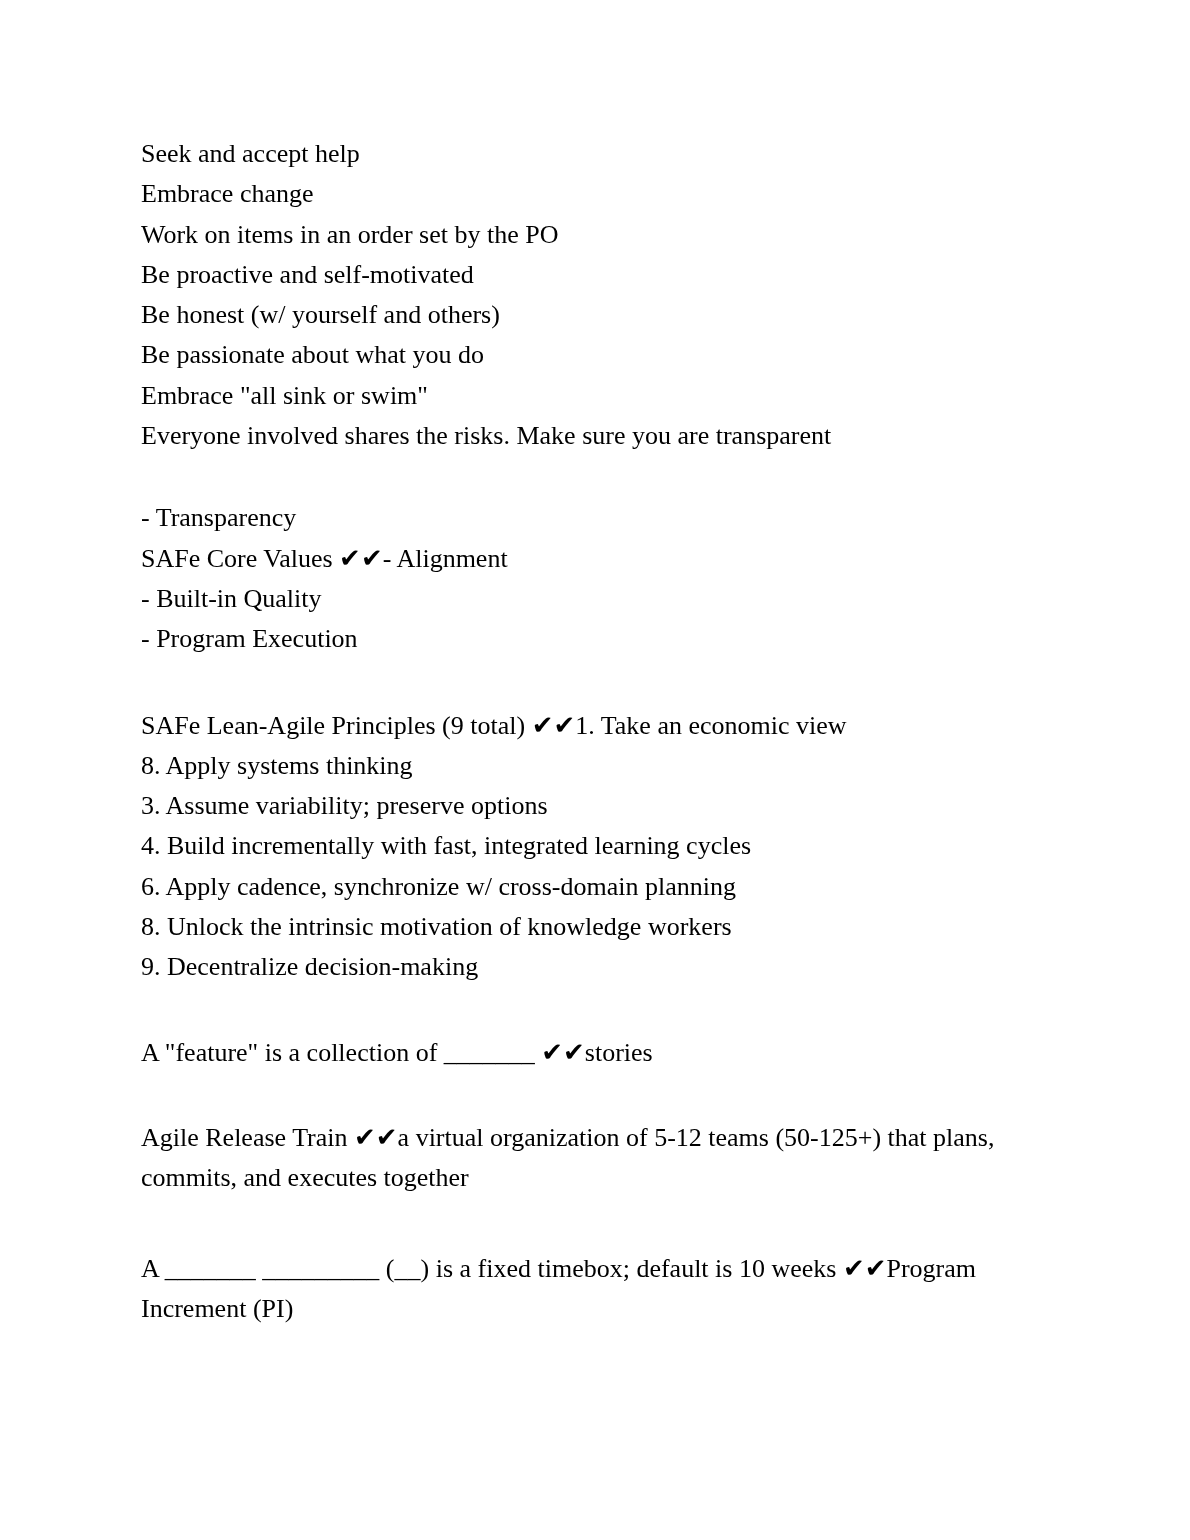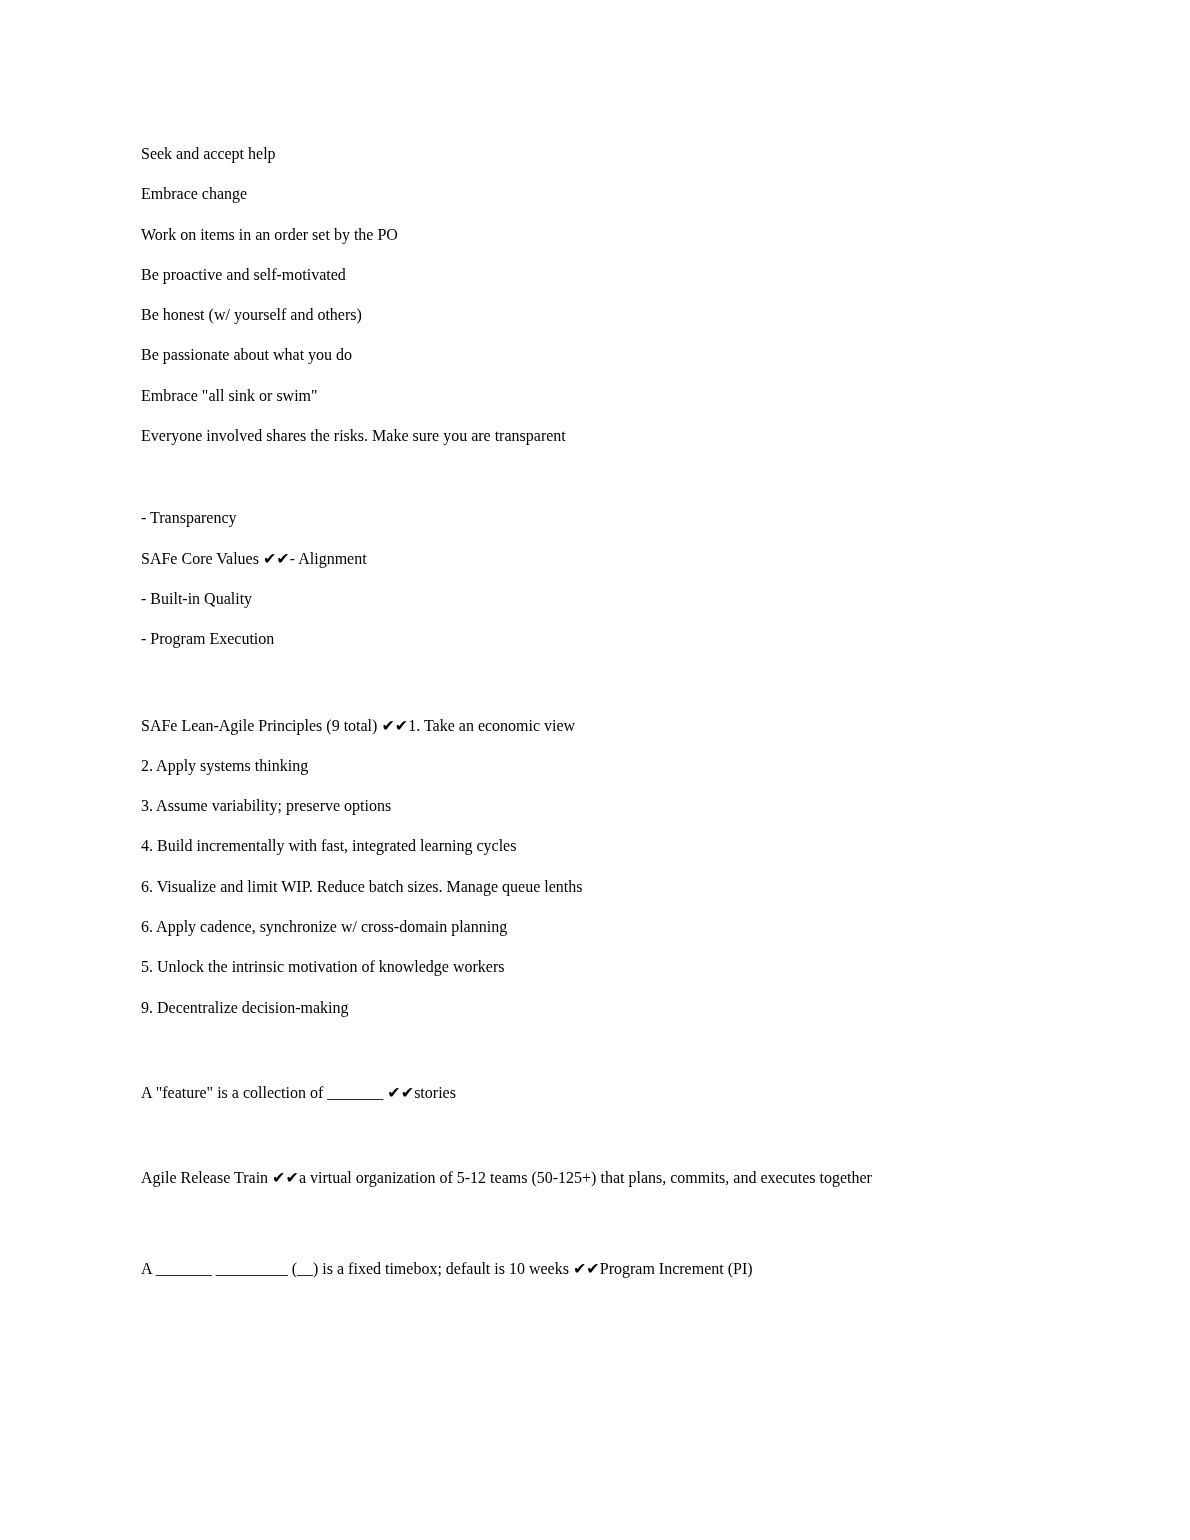"Seek and accept help" .content { font-size: 16px -> 26px }
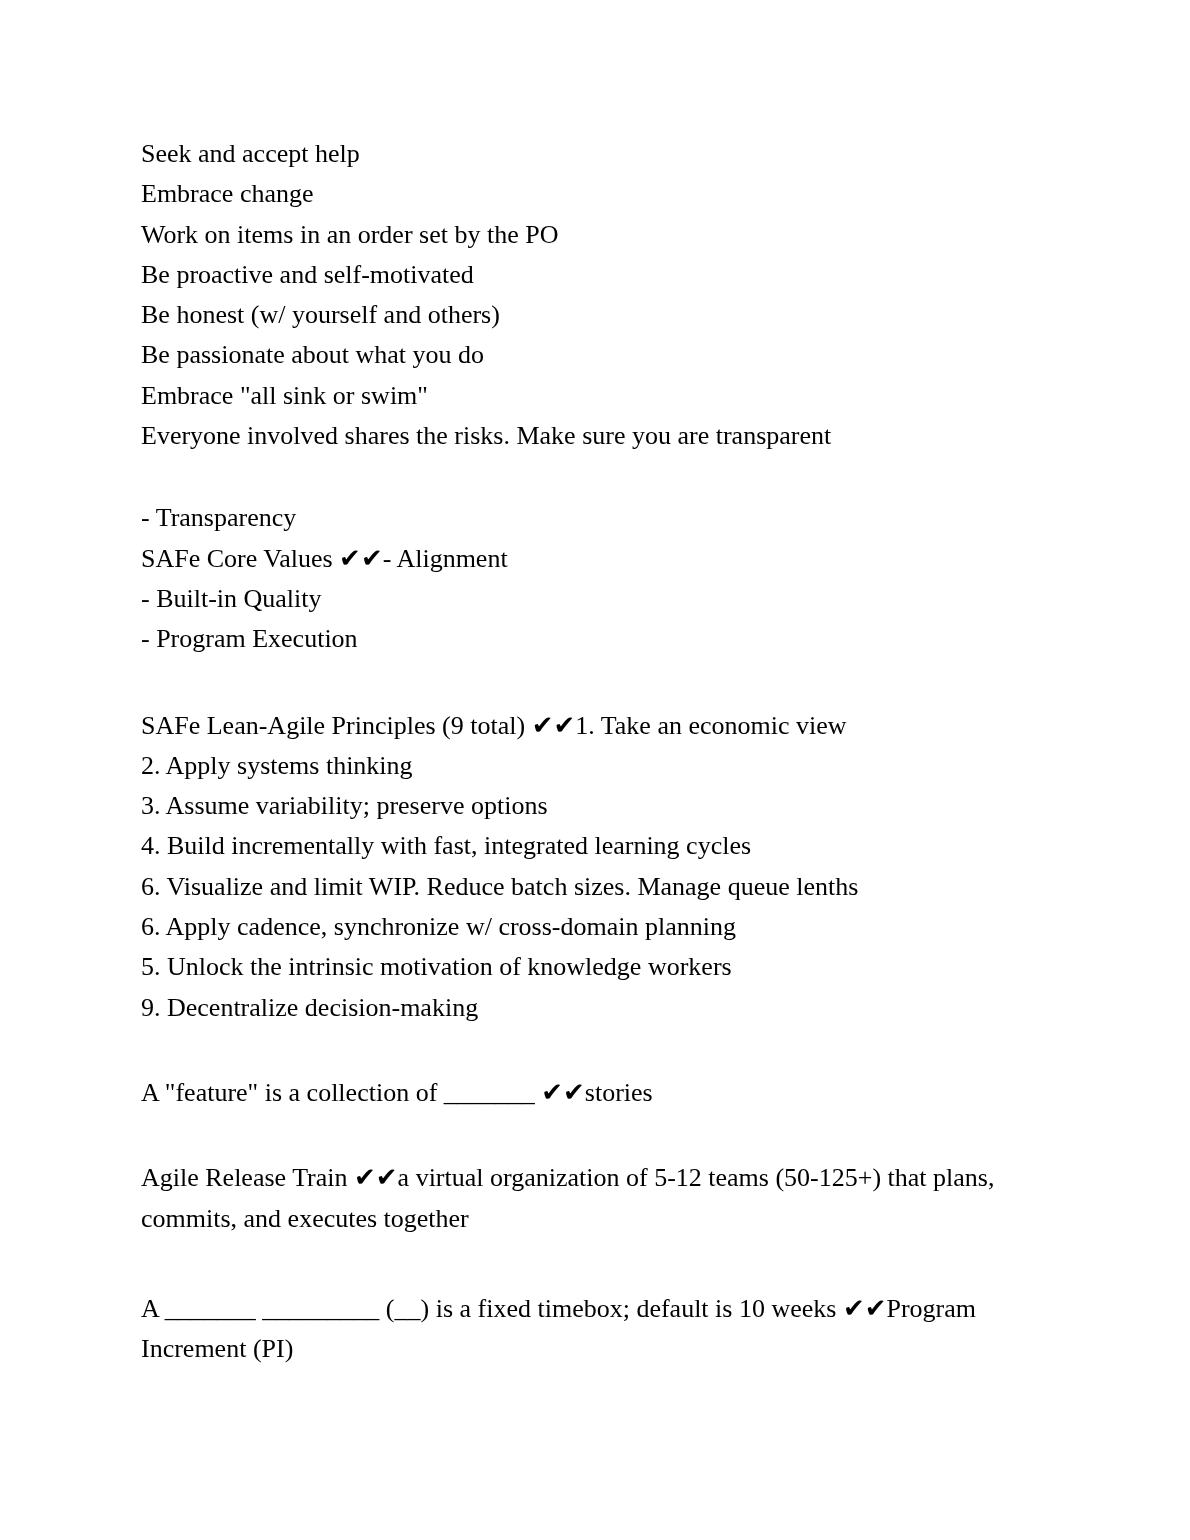"2. Apply systems thinking" p.line { text: 2 -> 8 }
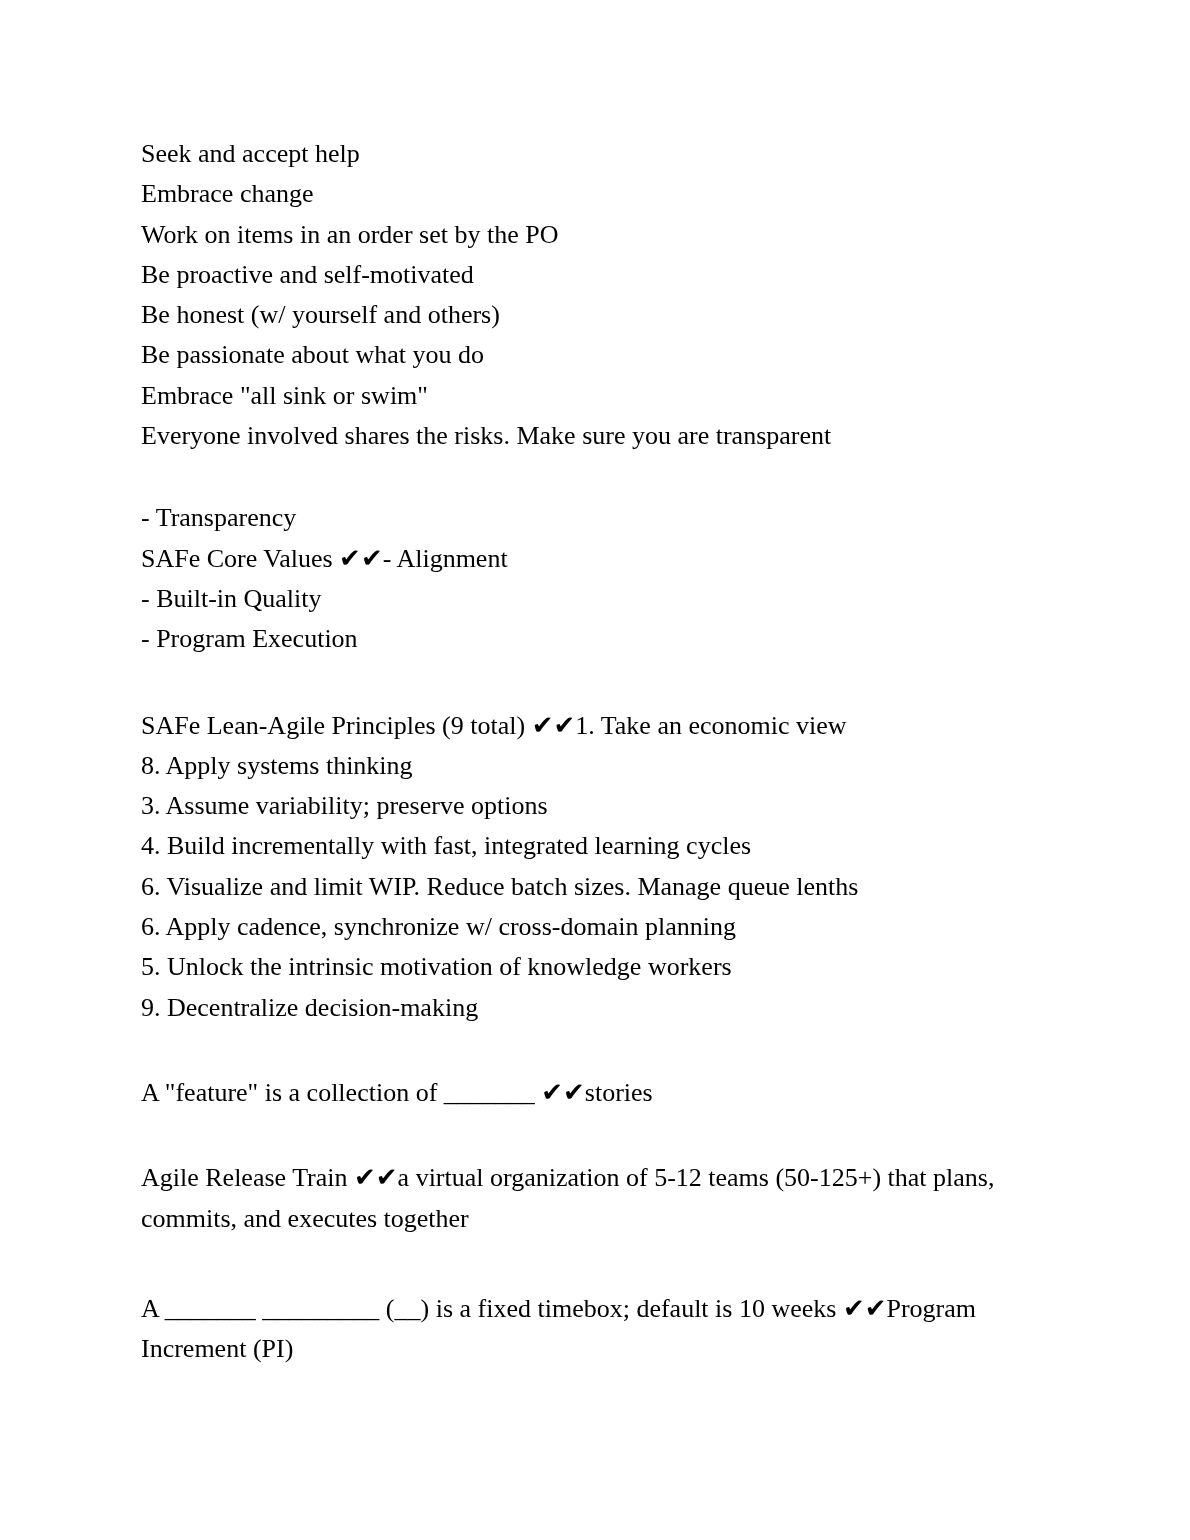"6. Visualize and limit WIP." p.line { html: <p>6. Visualize and limit WIP. Reduce batch sizes. Manage queue lenths</p> -> none }
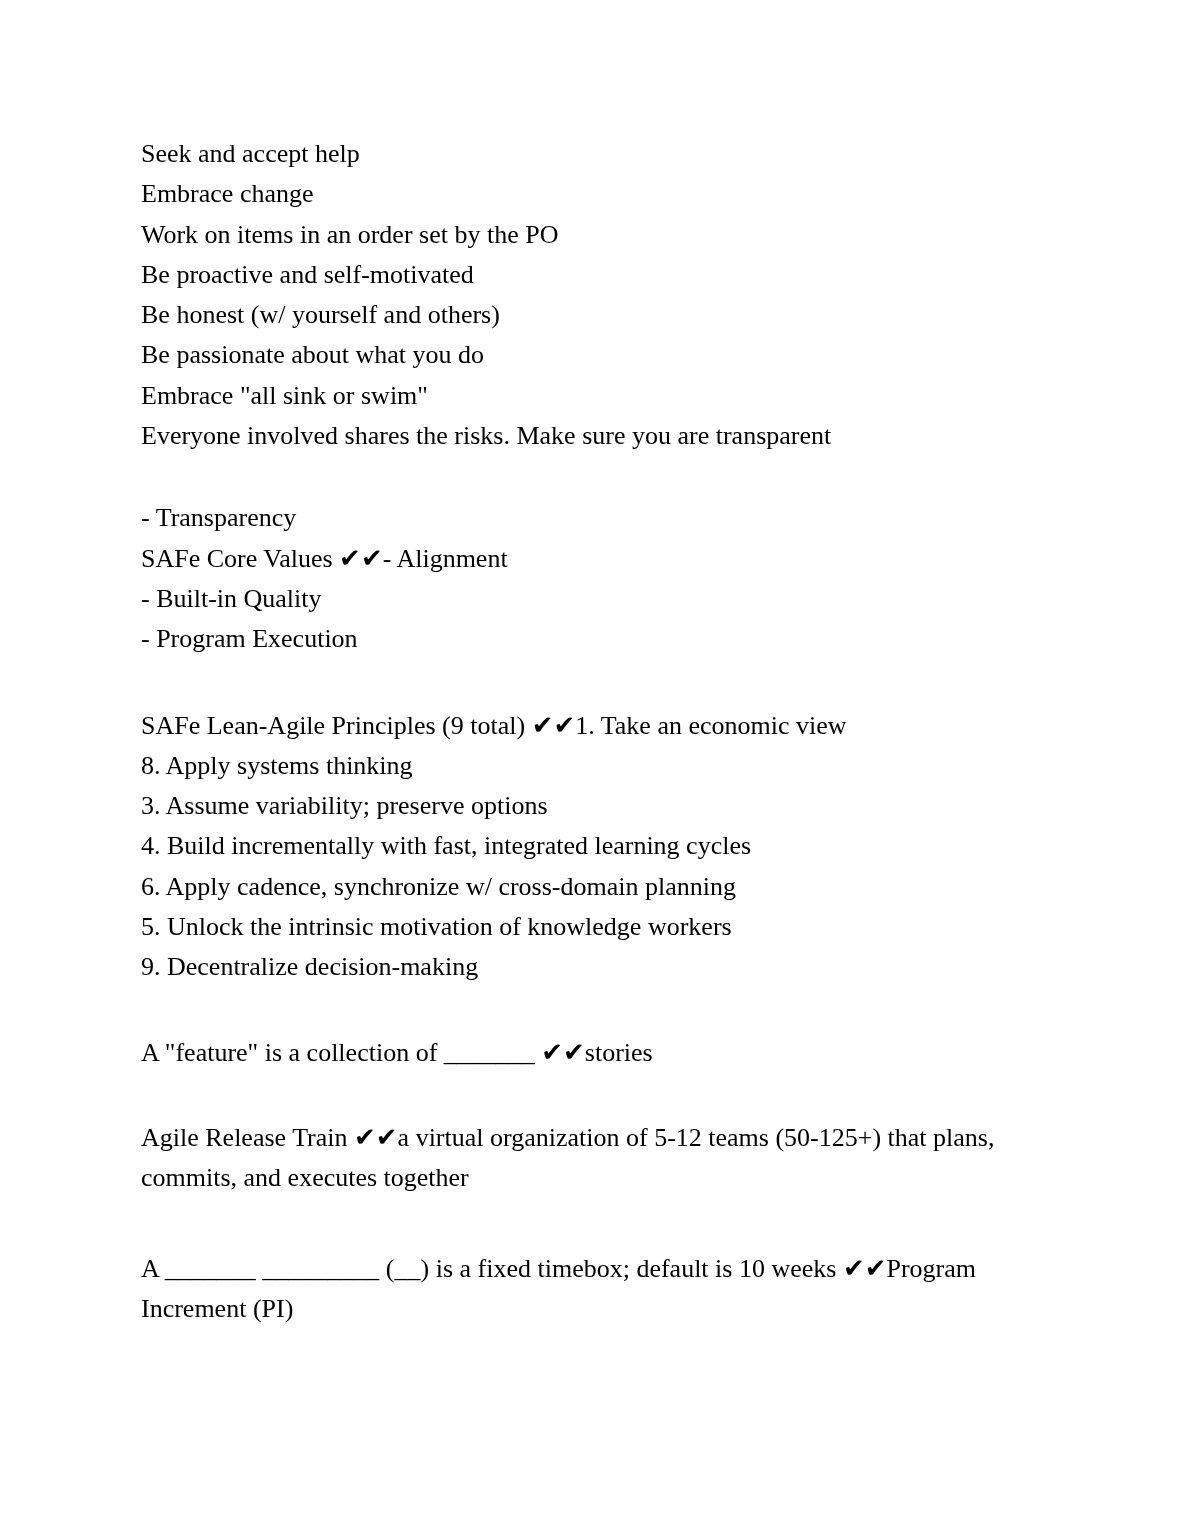"5. Unlock the intrinsic motivation" p.line { text: 5 -> 8 }
